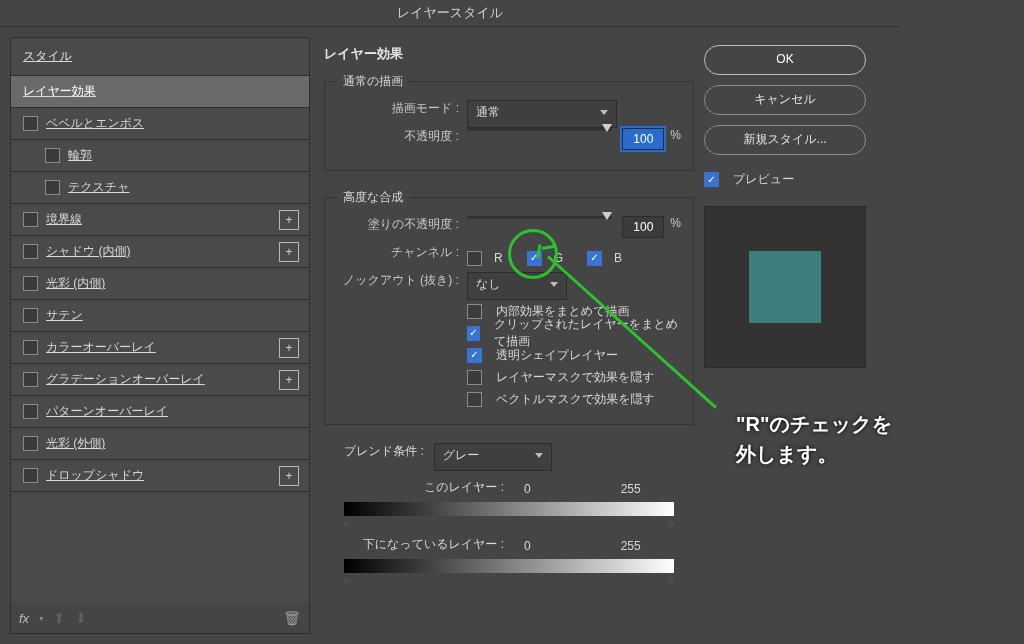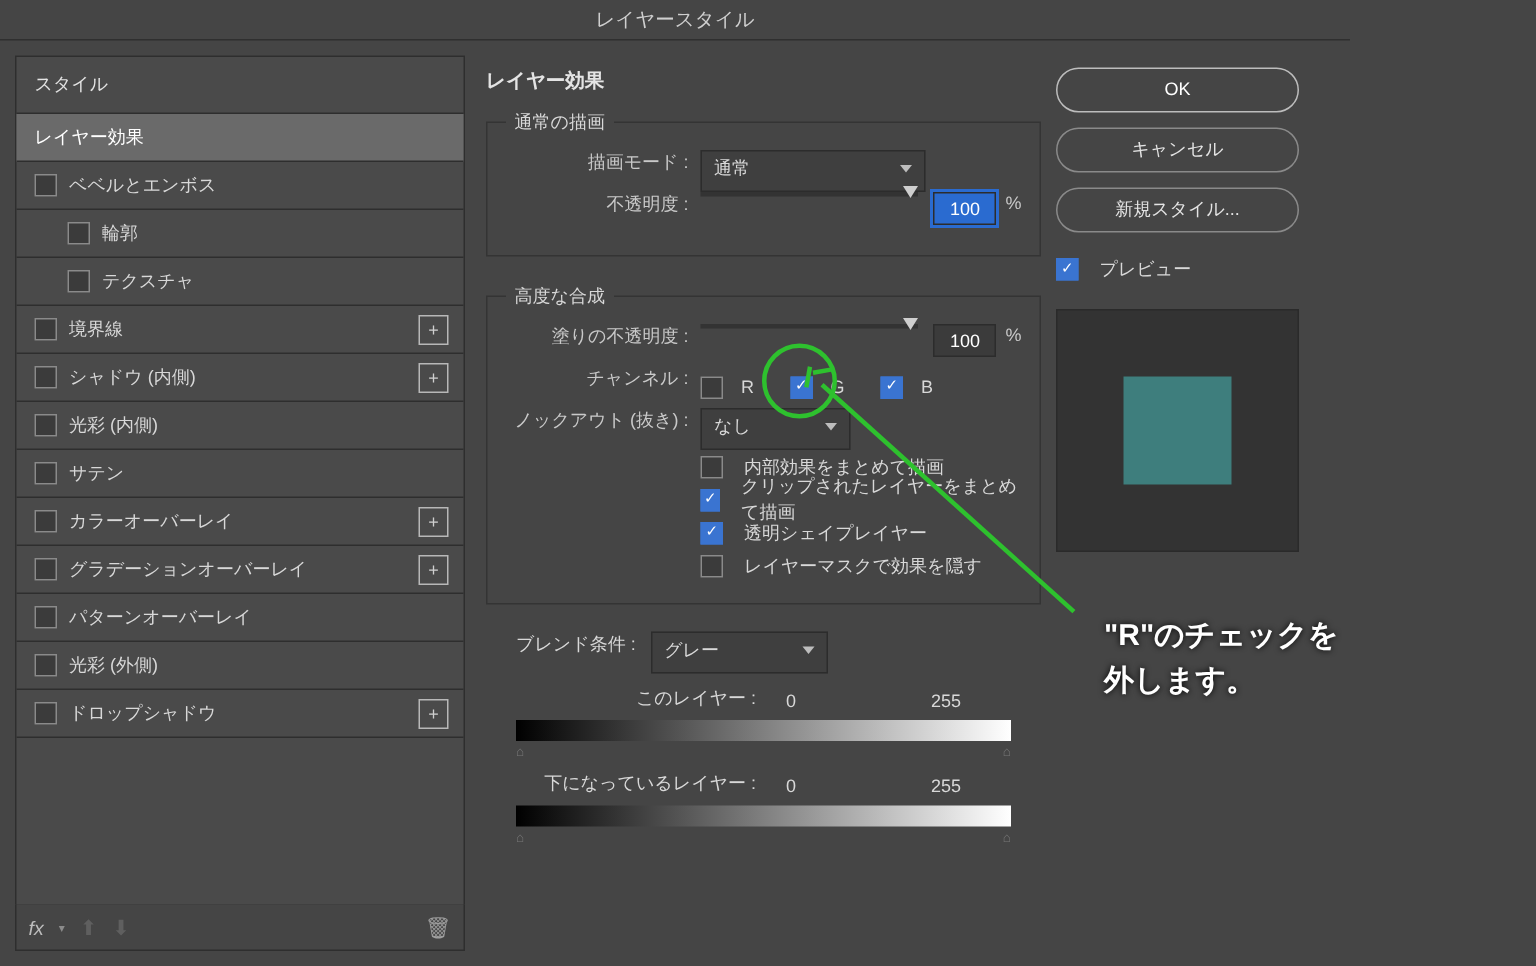"スタイル" .styles-list-wrap { text-decoration: none -> underline }
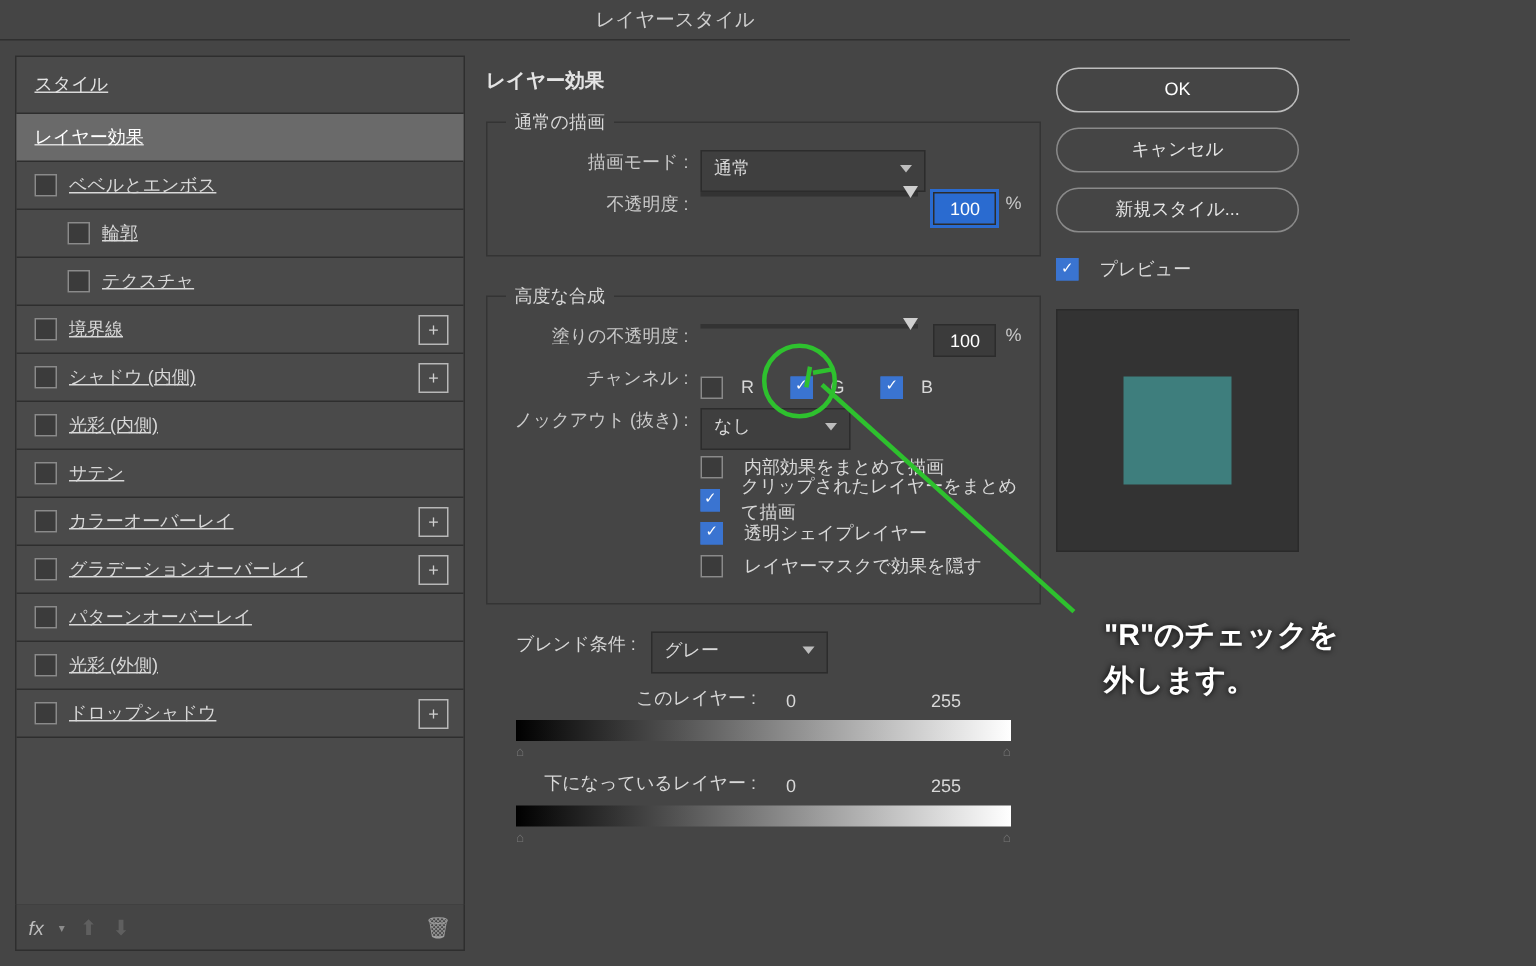"ベクトルマスクで効果を隠す" div.opt { html: none -> <div> <span></span> <span>ベクトルマスクで効果を隠す</span> </div> }
